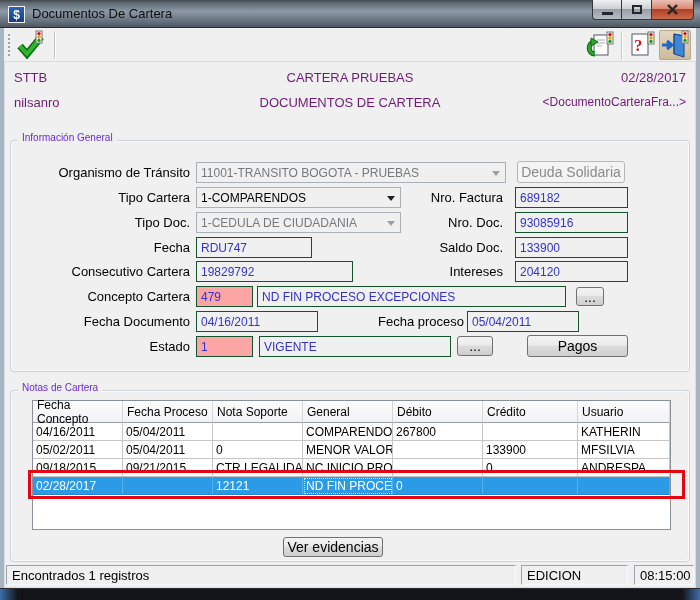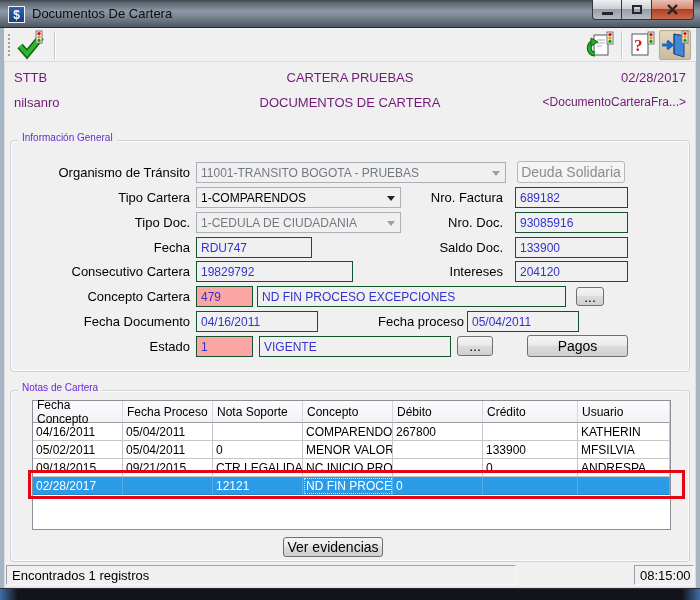"Concepto" div.gh { text: Concepto -> General }
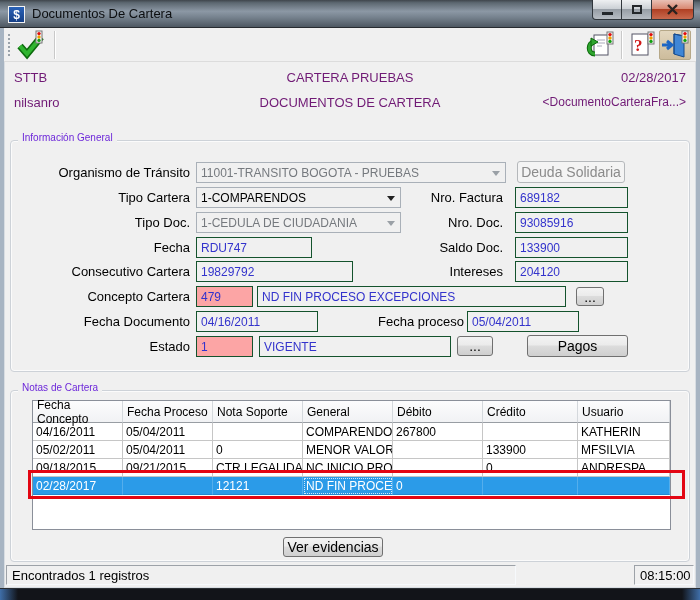"EDICION" div.spanel { html: none -> <div>EDICION</div> }
